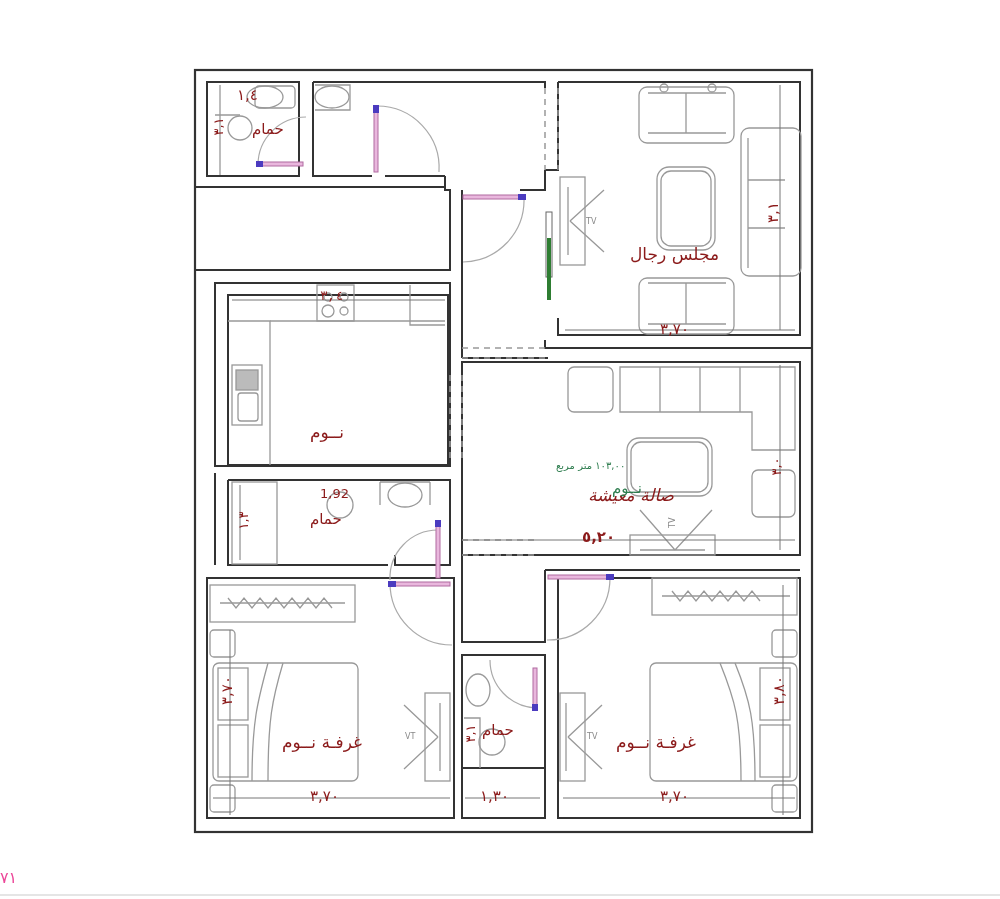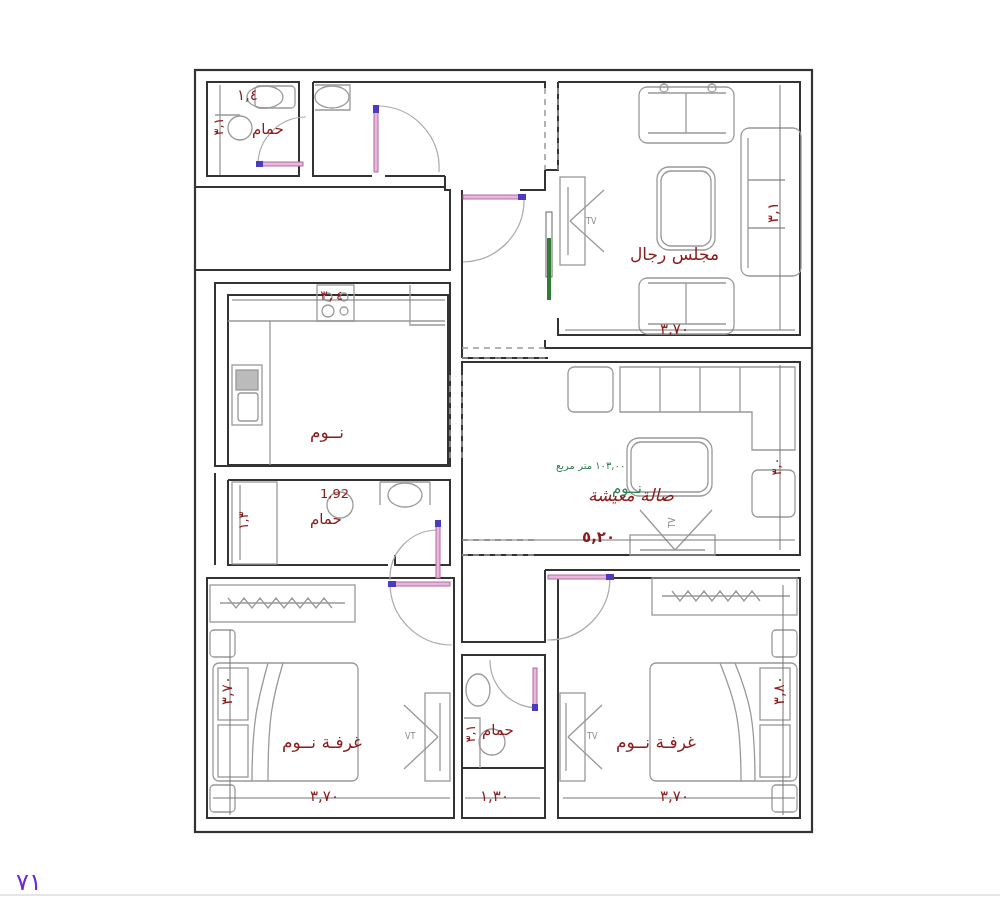"٧١" .corner-mark { color: #6d28d9 -> #ec4899; font-size: 24px -> 16px; left: 16px -> 0 }
